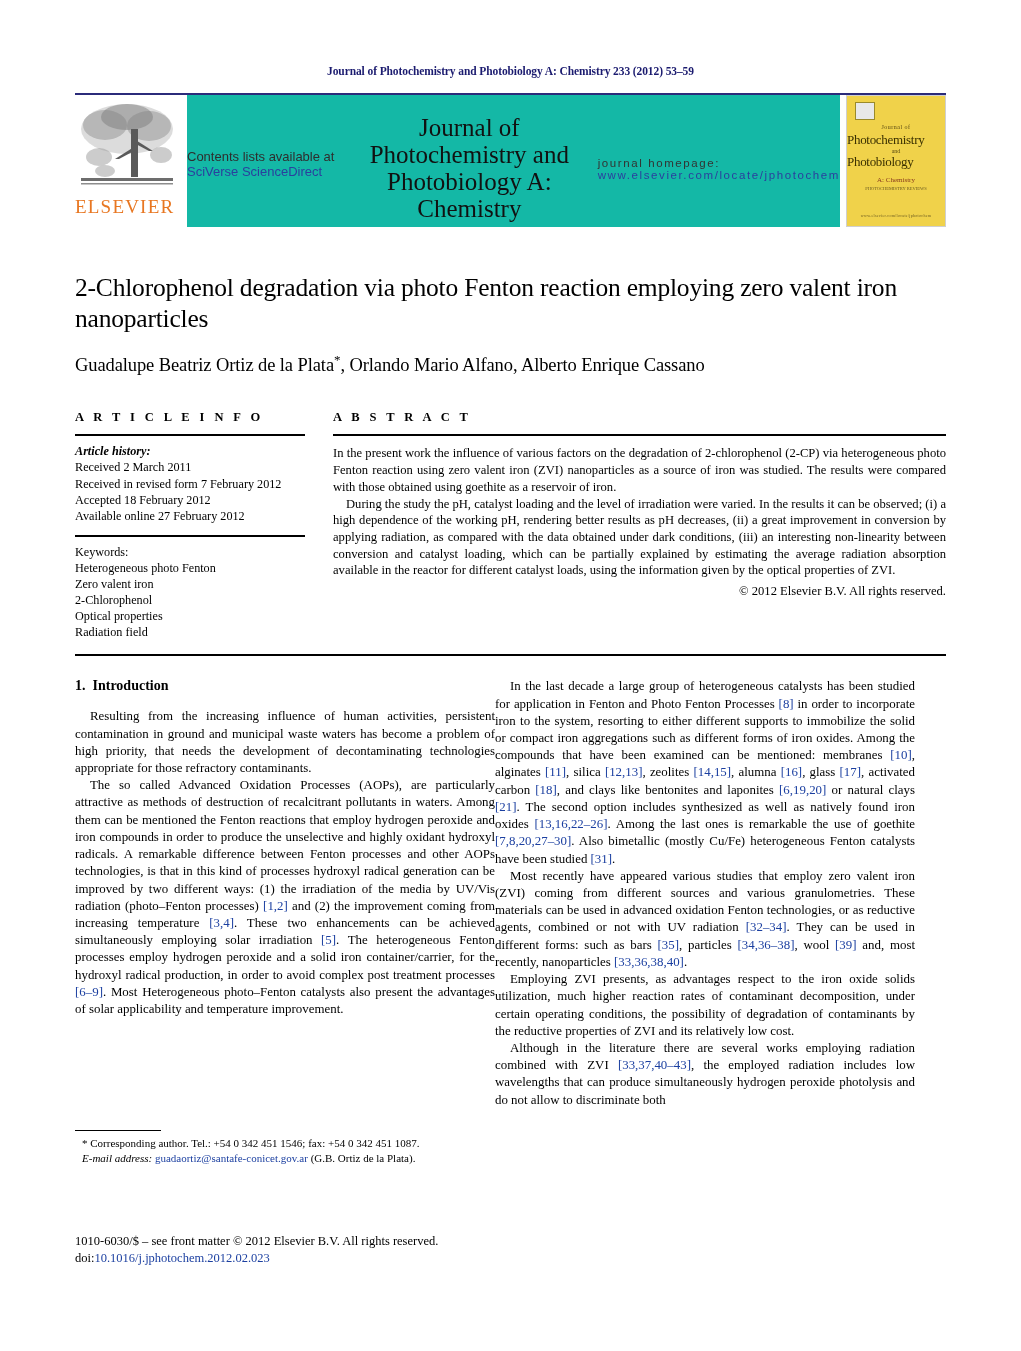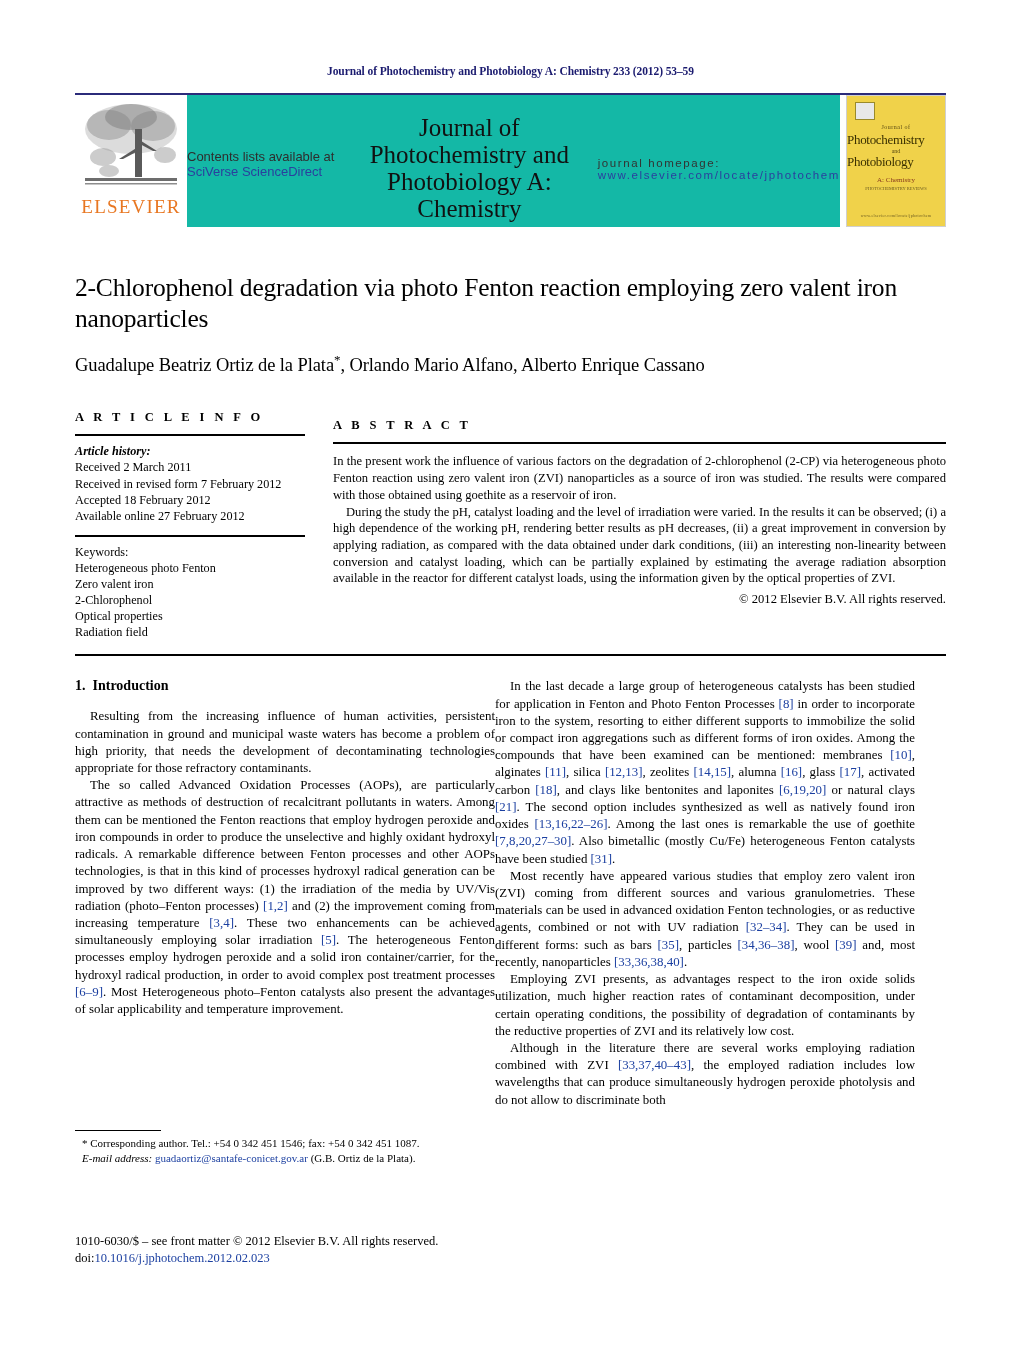"ELSEVIER" .elsevier-logo { align-items: center -> none }
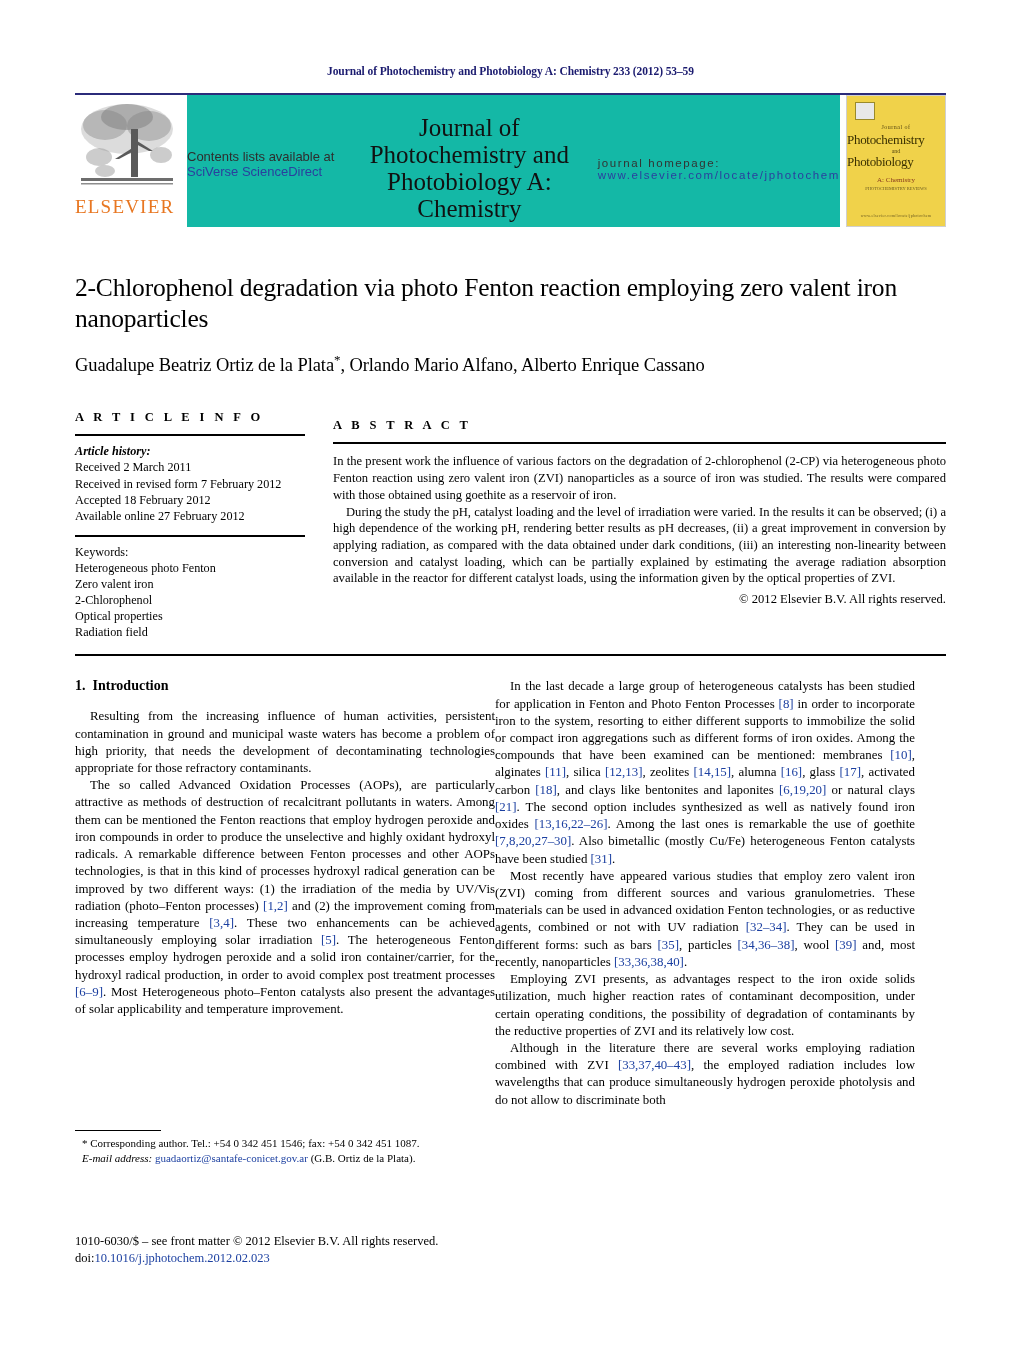"A B S T R" .col-abs { margin-top: 8px -> none }
